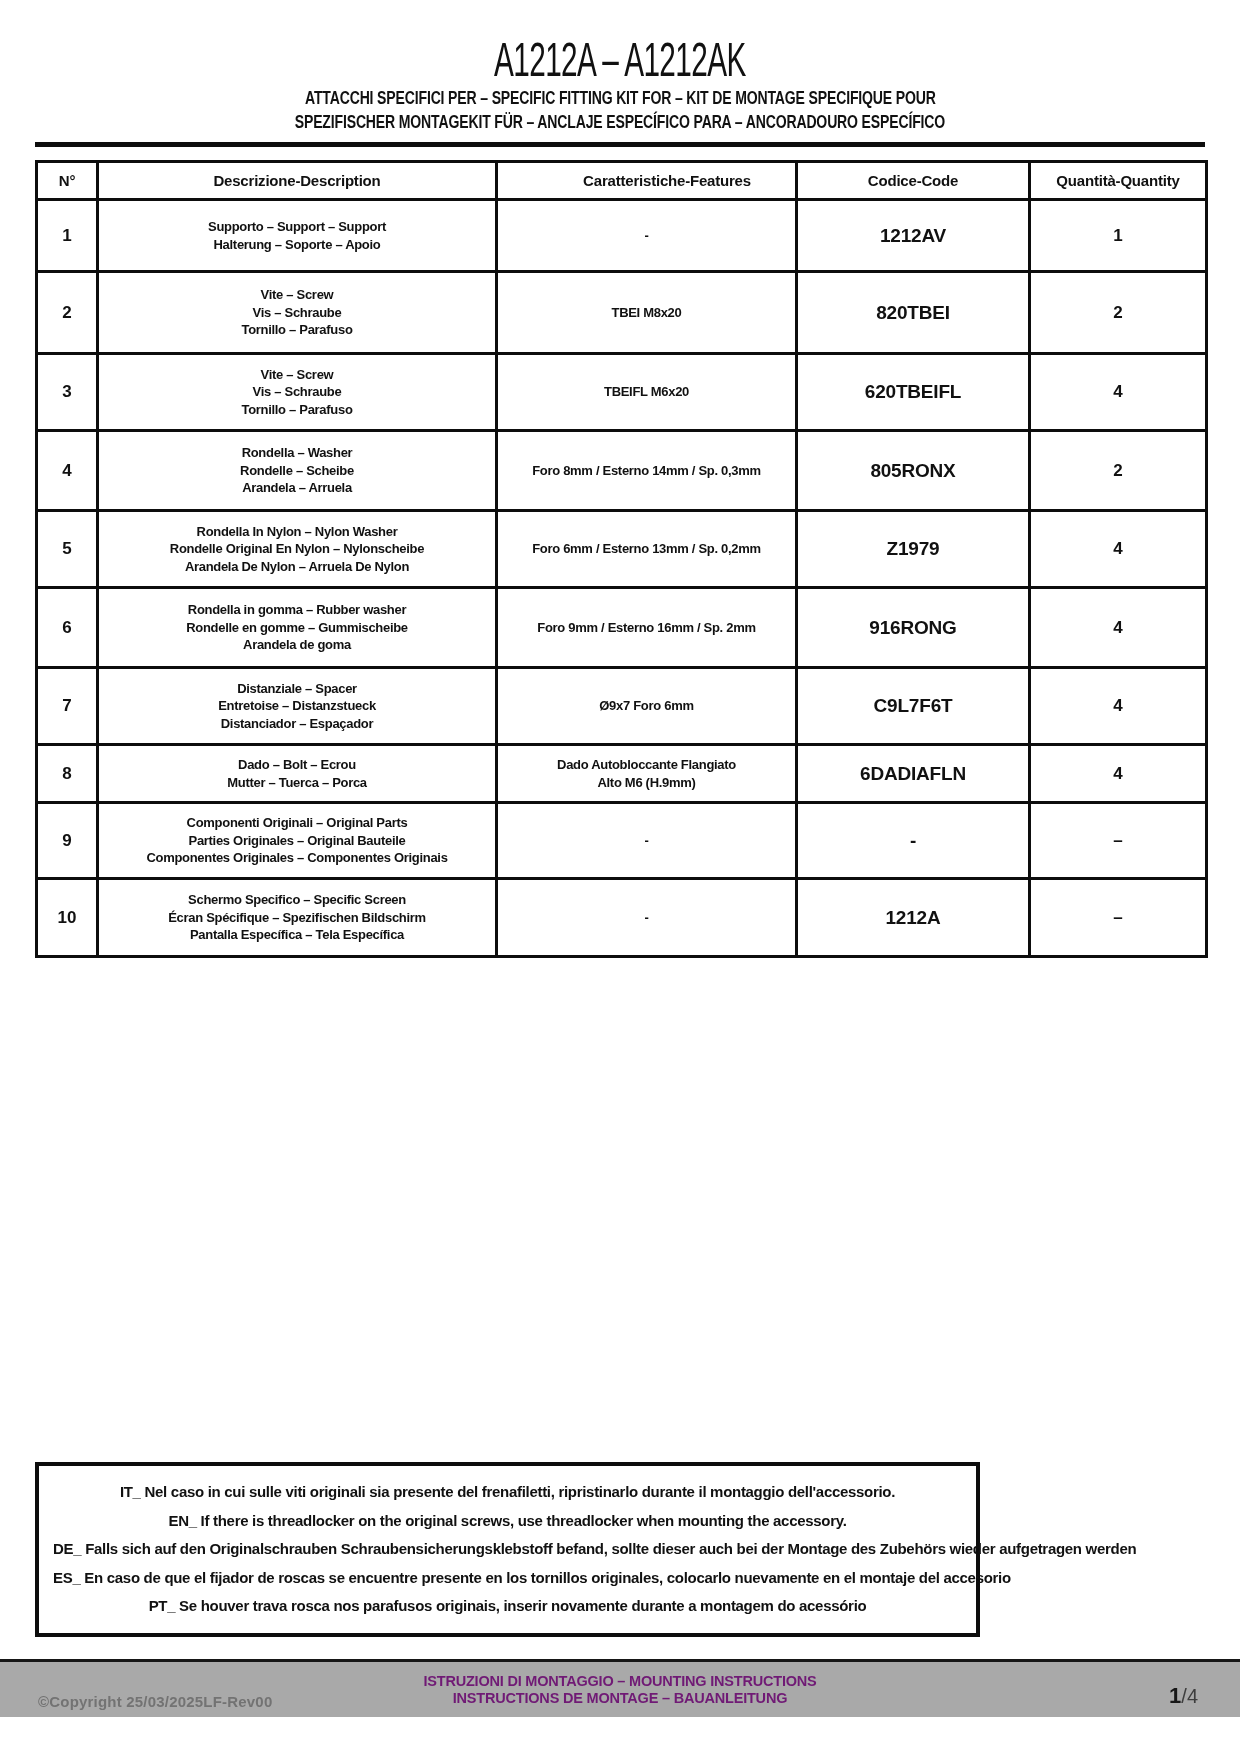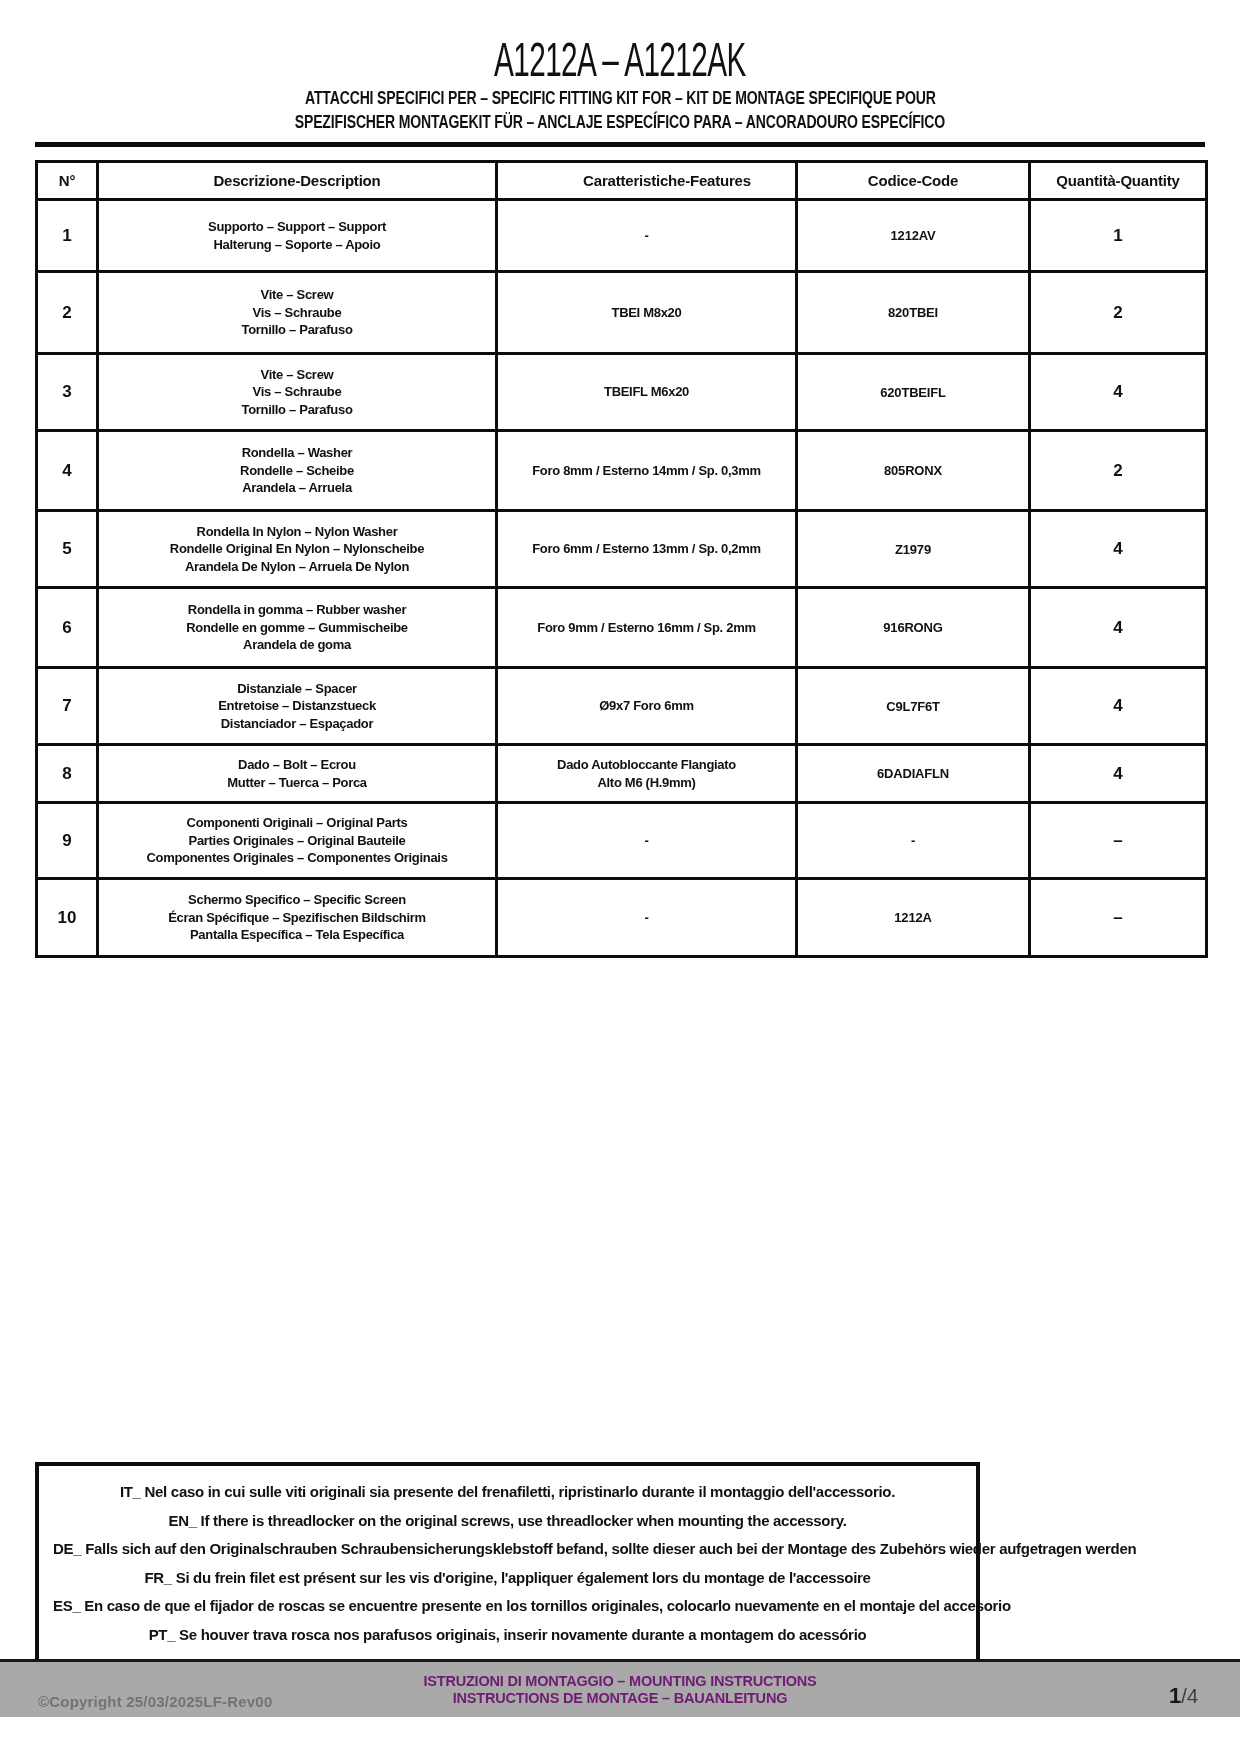"1212AV" td.cell-code { font-size: 13px -> 19px }
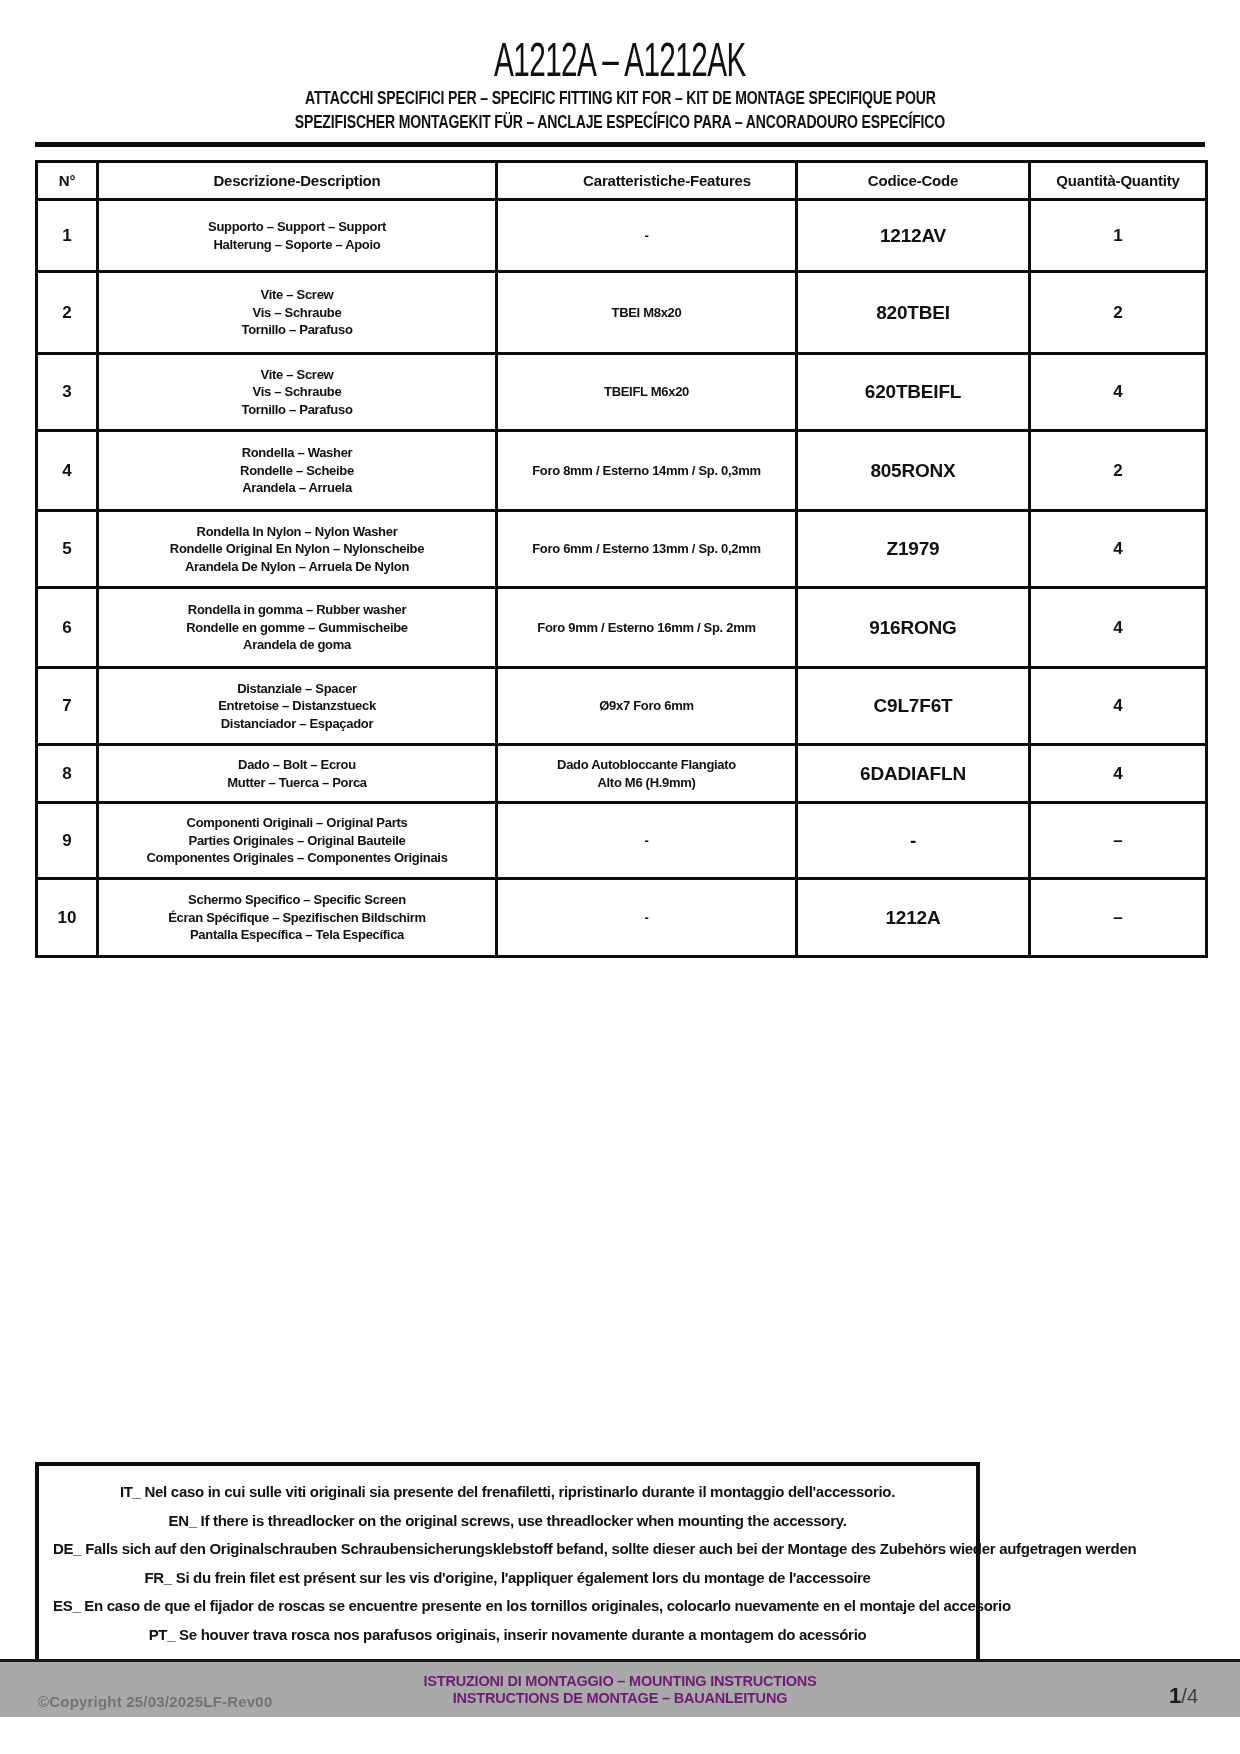"FR_ Si du frein filet" p { html: <p>FR_ Si du frein filet est présent sur les vis d'origine, l'appliquer également lors du montage de l'accessoire</p> -> none }
